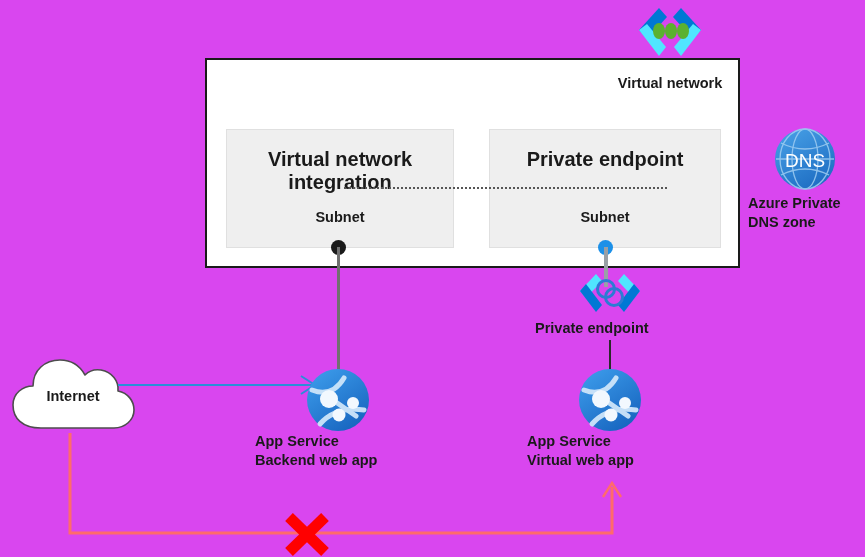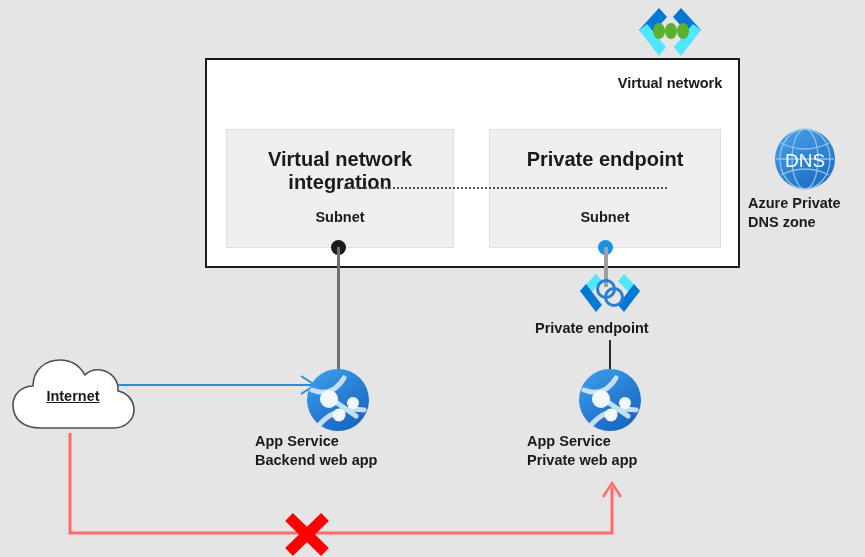"Virtual network" #canvas { background: #e5e5e5 -> #d946ef }
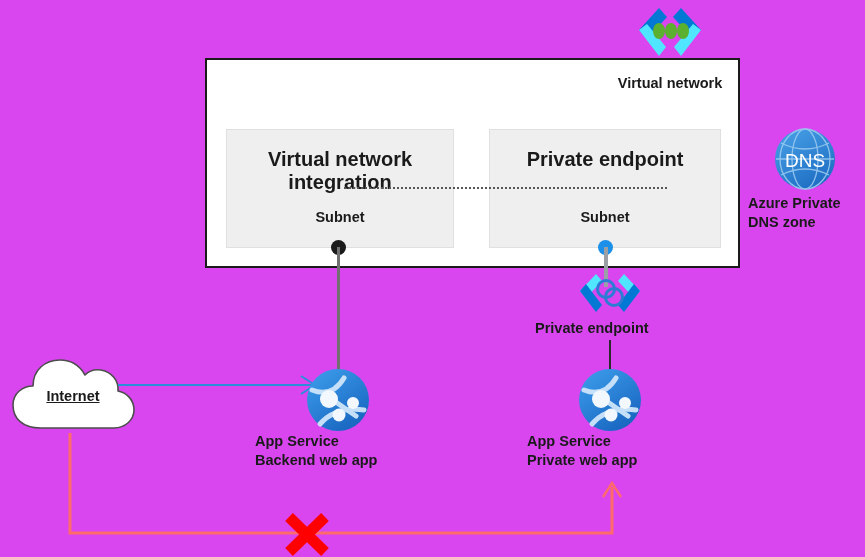"Internet" #cloud-label { text-decoration: underline -> none }
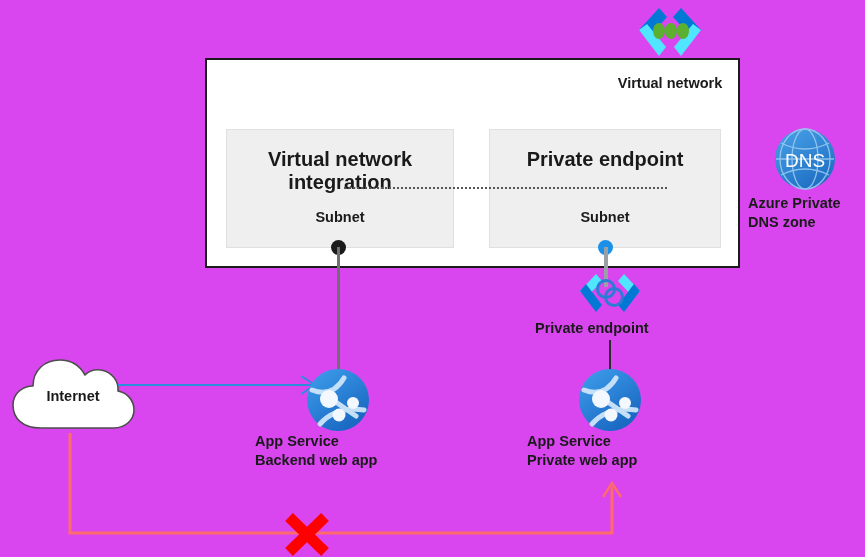"Private web app" div { text: Private -> Virtual }
